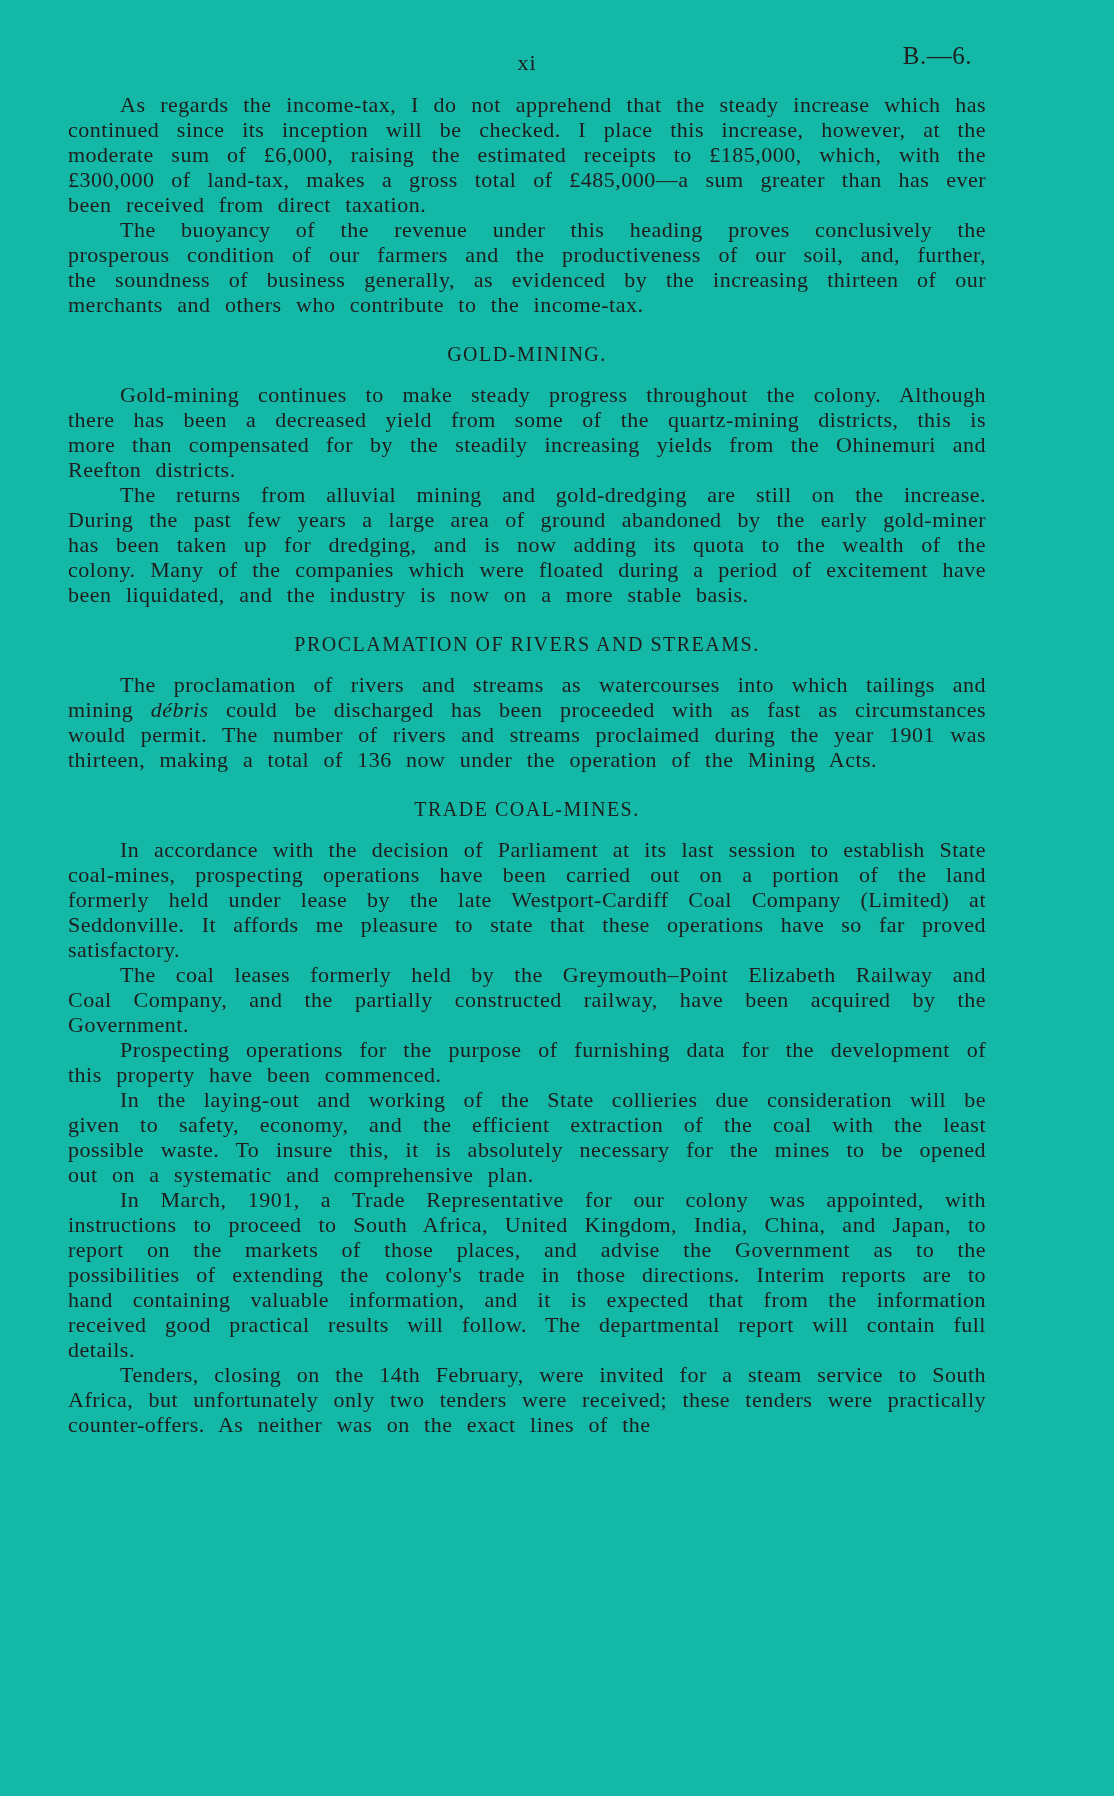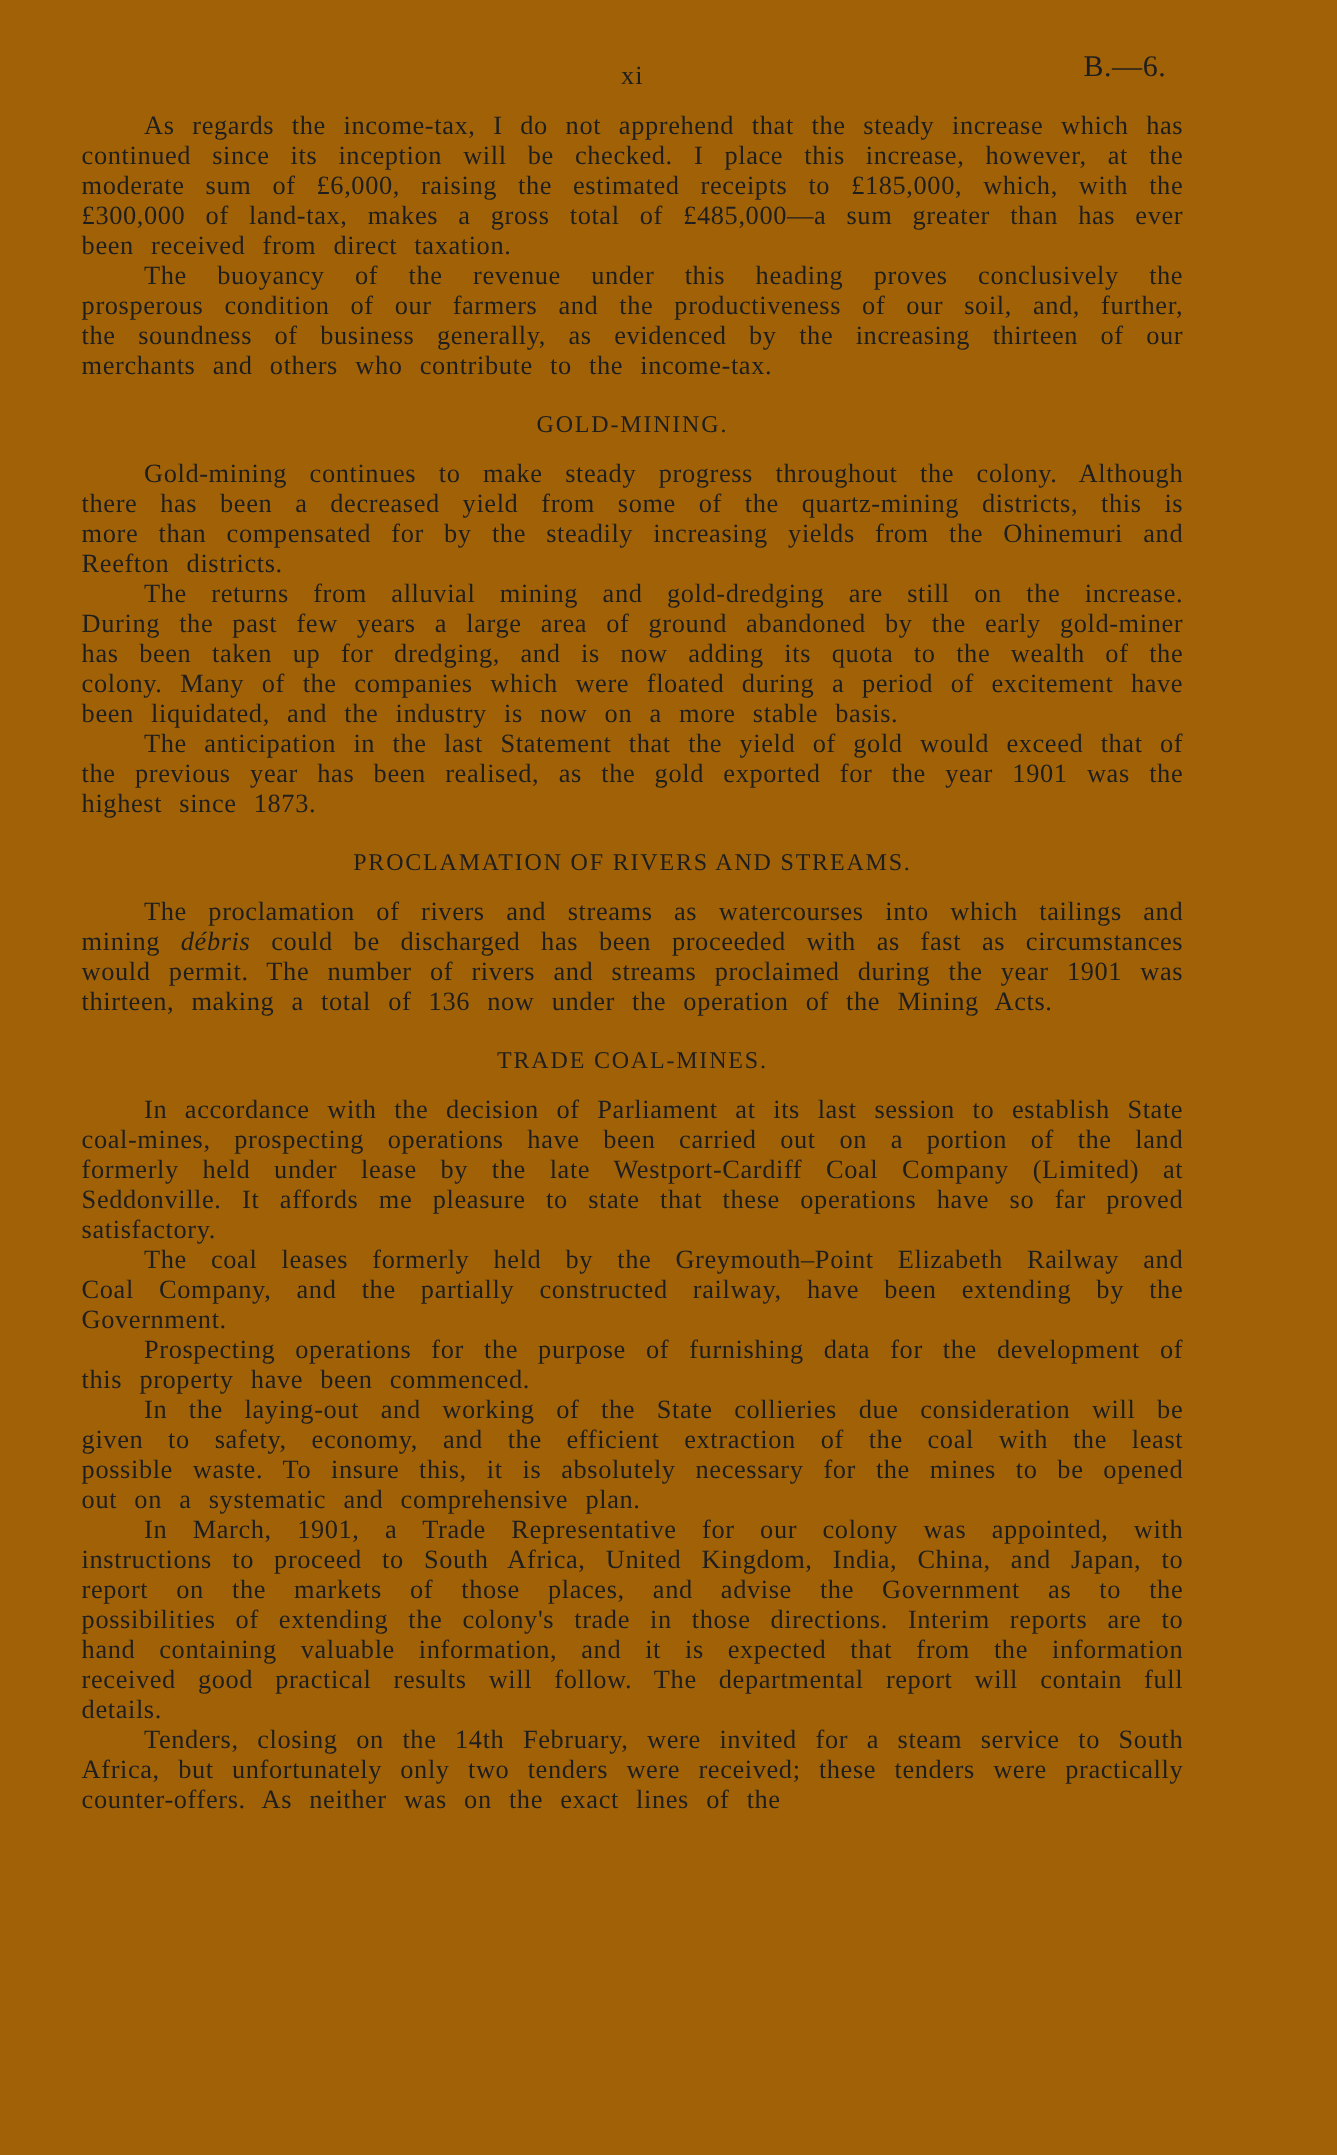"xi" .page { background: #a16207 -> #14b8a6 }
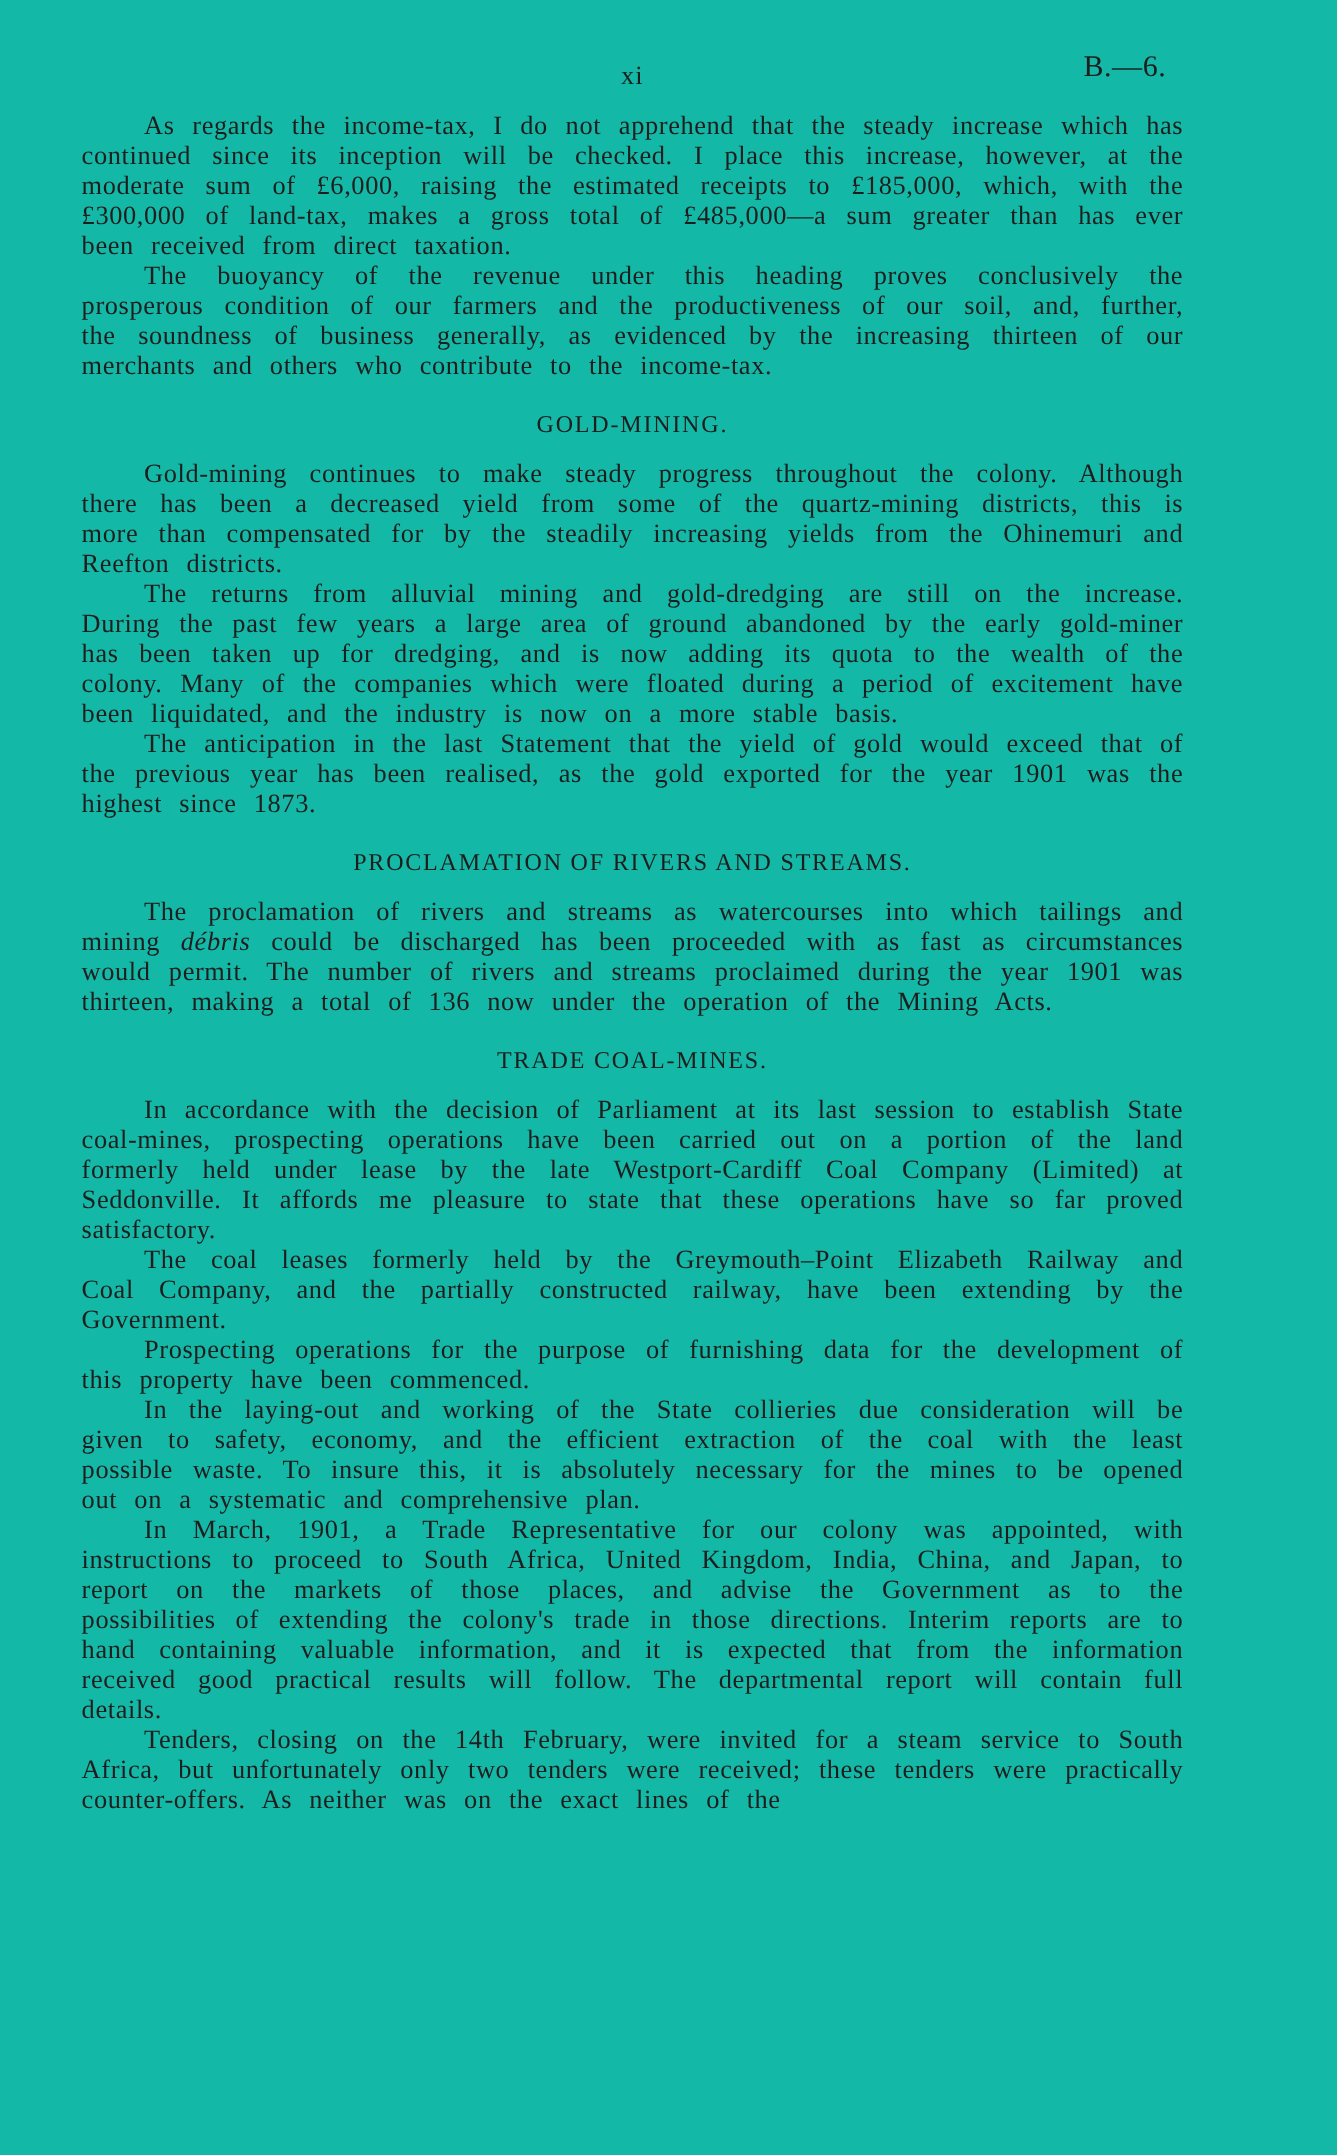"The anticipation in the last" p.para { html: <p><span>The anticipation in the last Statement that the yield of gold would exceed that of the previous year has been realised, as the gold exported for the year 1901 was the highest since 1873.</span></p> -> none }
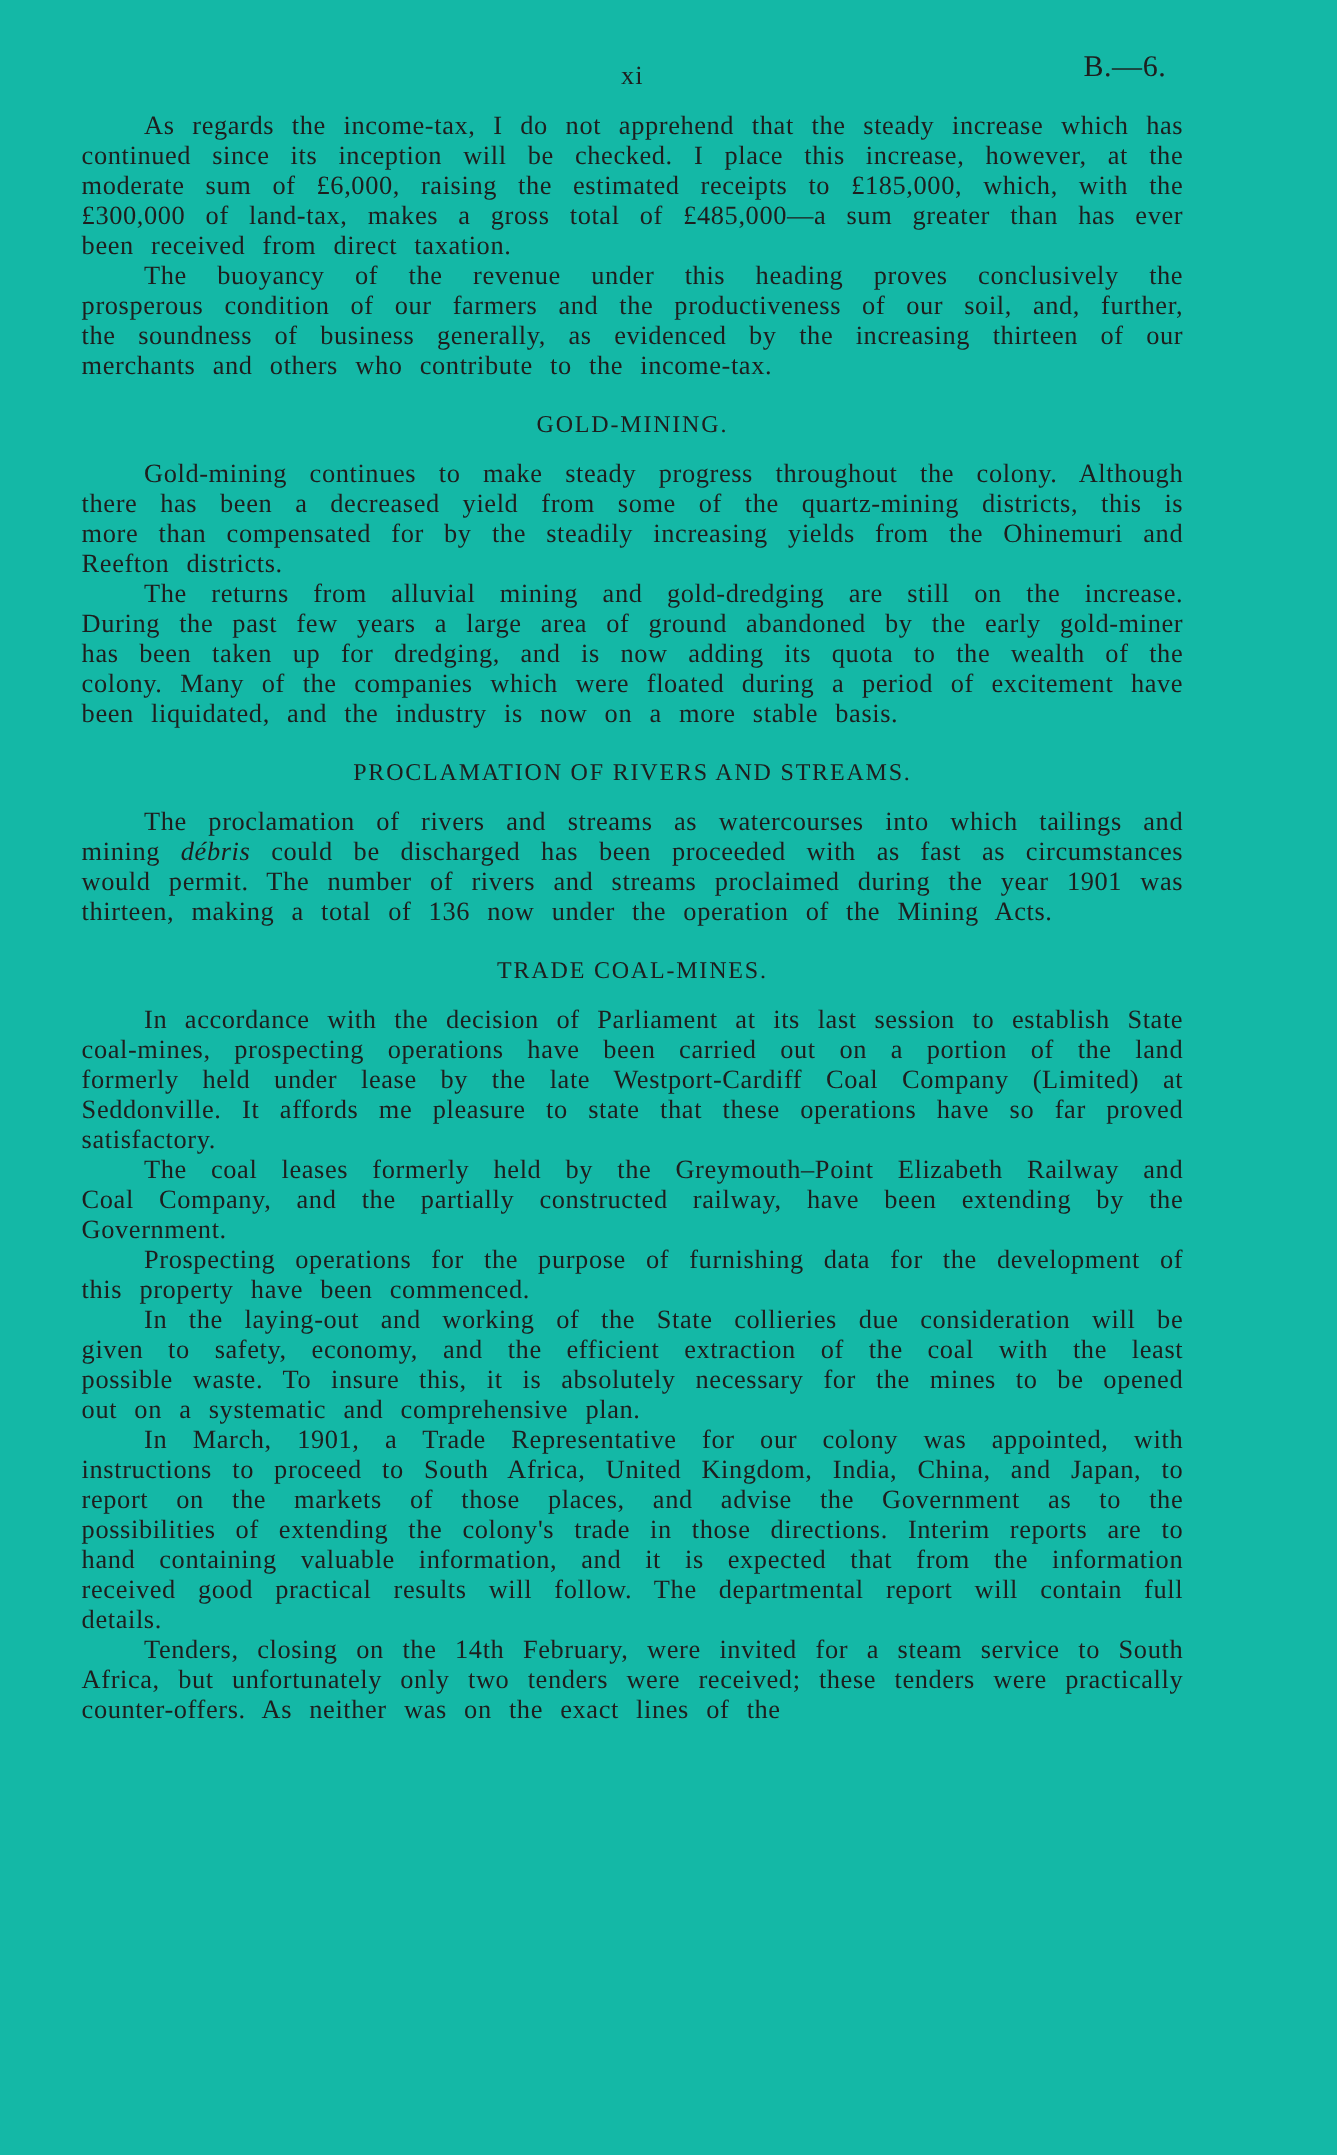"The coal leases formerly held" span.run { text: extending -> acquired }
